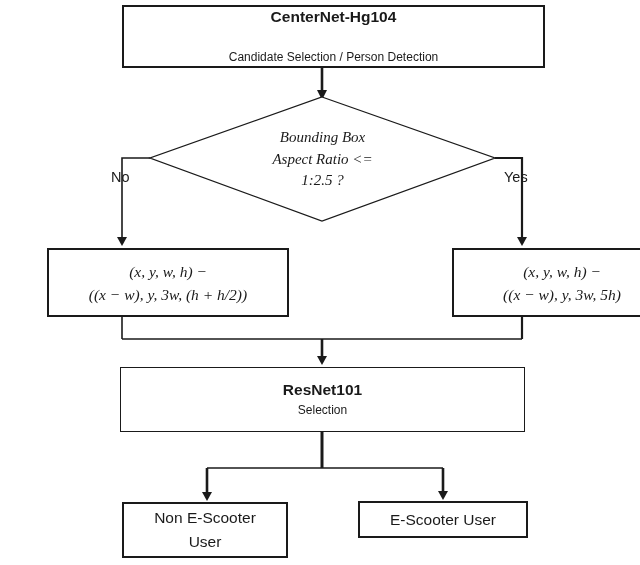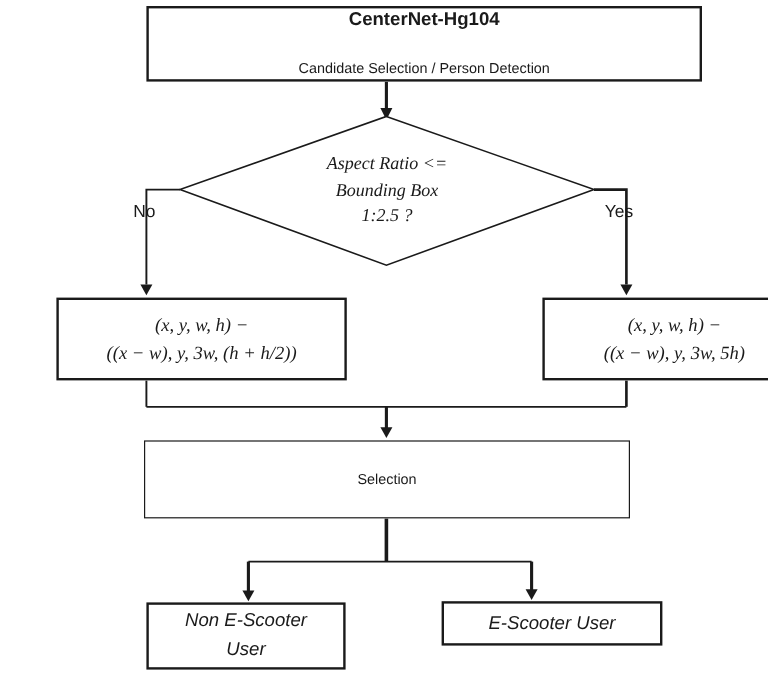"CenterNet-Hg104" div.node { width: 463px -> 423px }
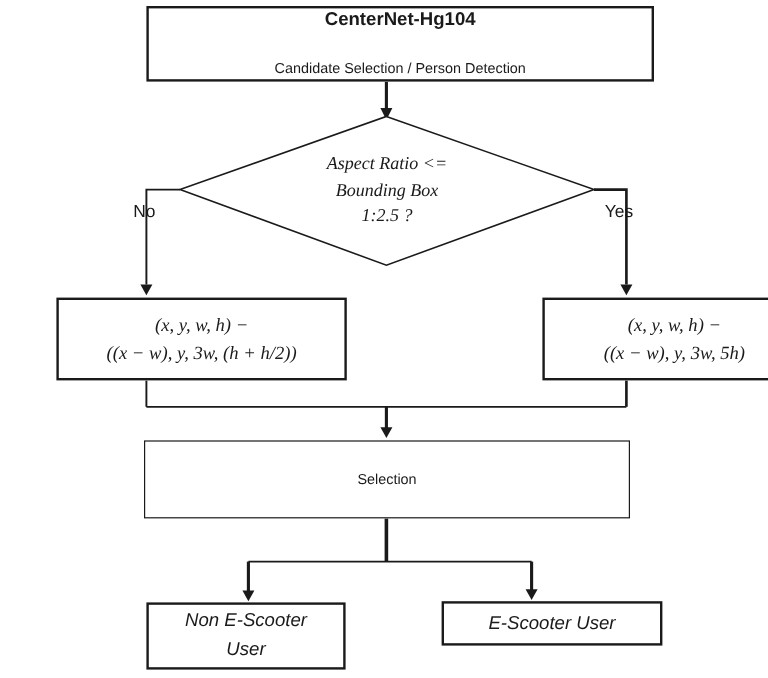"Aspect Ratio <=" div { order: before "Bounding Box" -> after "Bounding Box" }
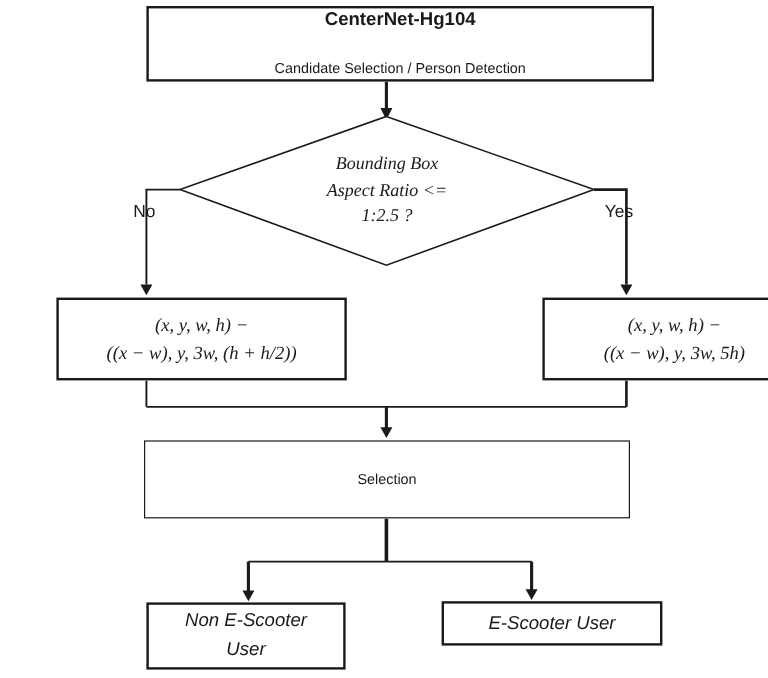"ResNet101" div.title { html: none -> <div>ResNet101</div> }
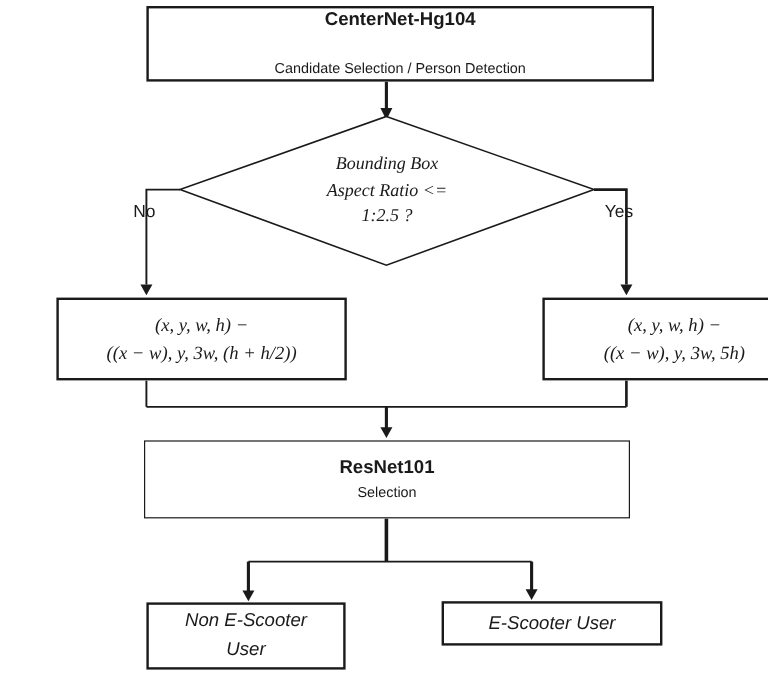"Non E-Scooter" .output-text { font-style: italic -> none }
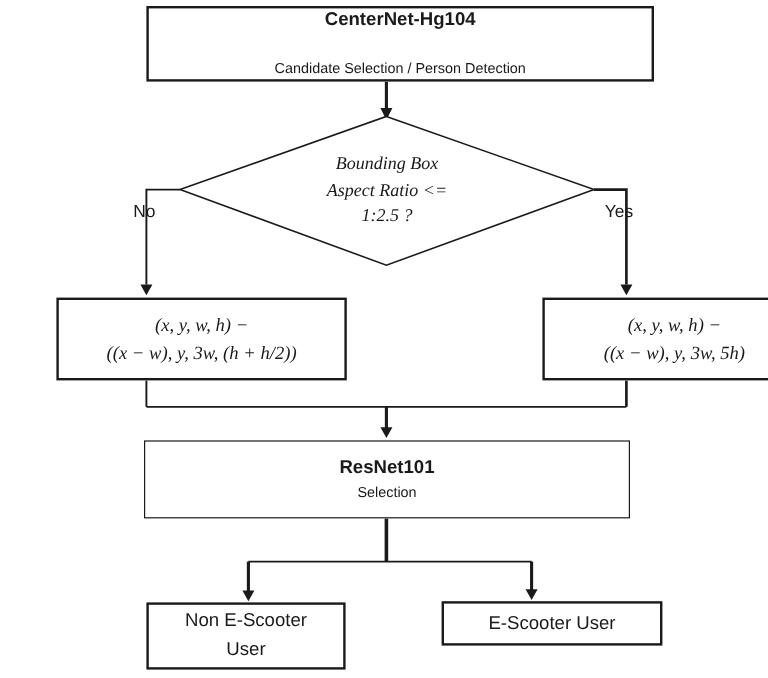"E-Scooter User" div.node { left: 368px -> 358px; width: 184px -> 170px }
